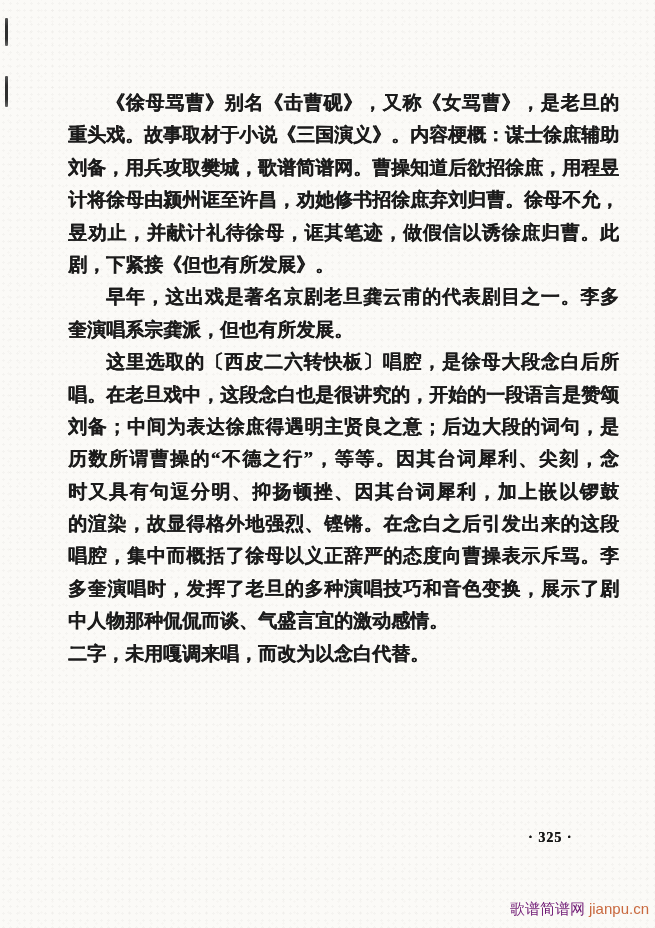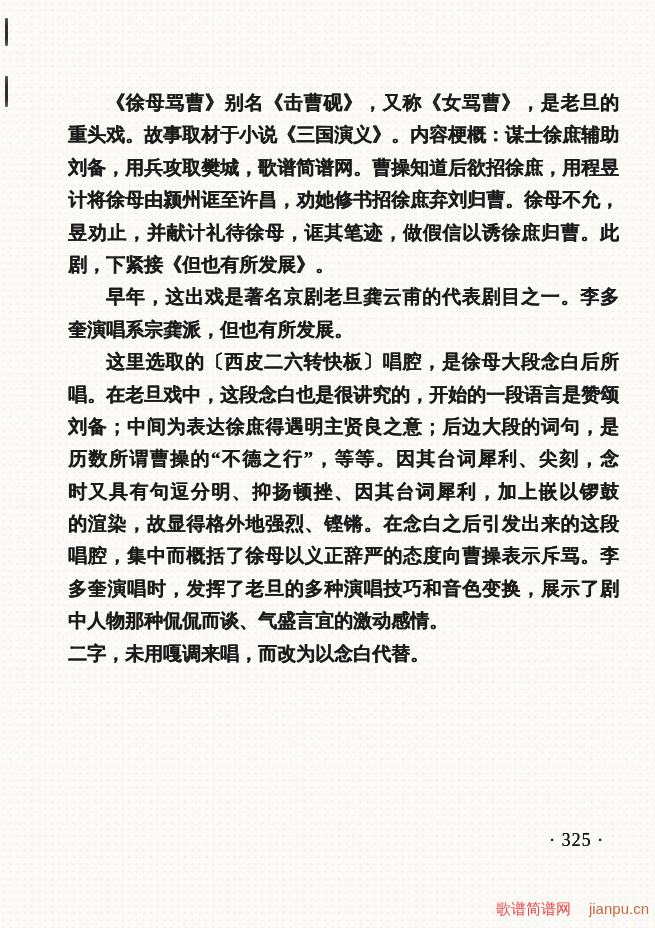"· 325 ·" .page-number { font-size: 18px -> 14px; font-weight: normal -> bold; text-align: right -> left }
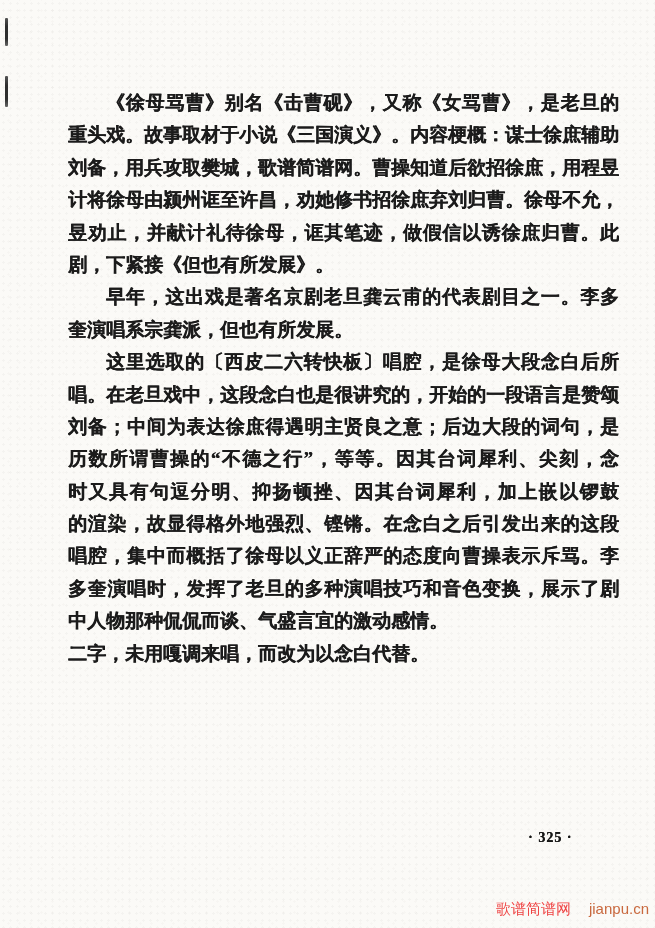"歌谱简谱网" .wm-name { color: #ef4444 -> #701a75 }
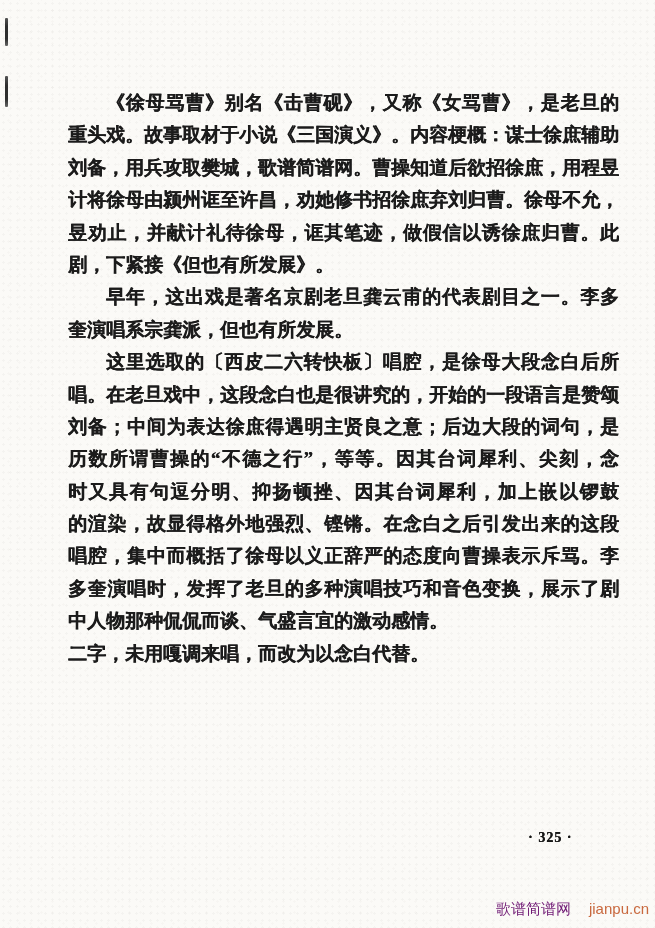"jianpu.cn" .wm-url { margin-left: 18px -> 4px }
